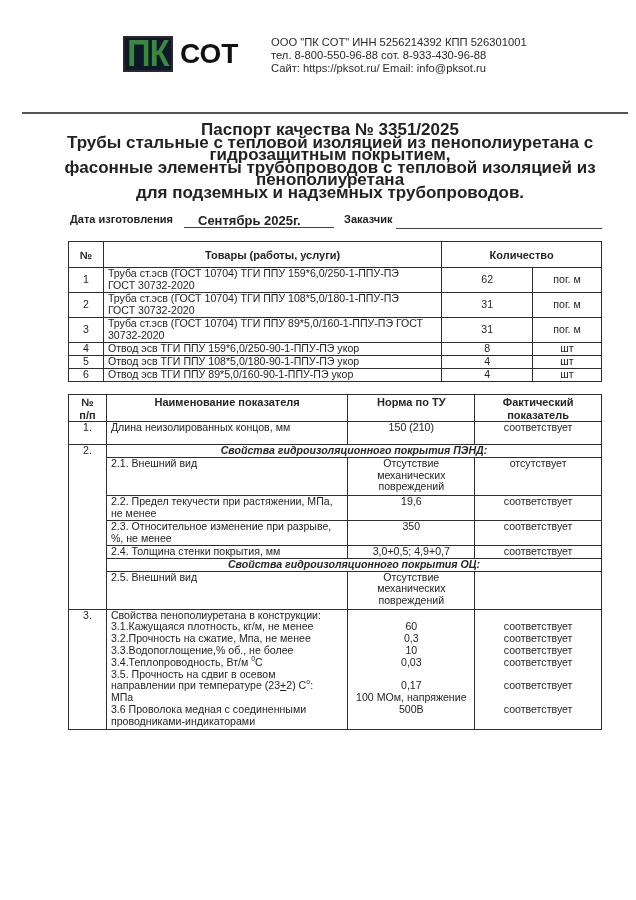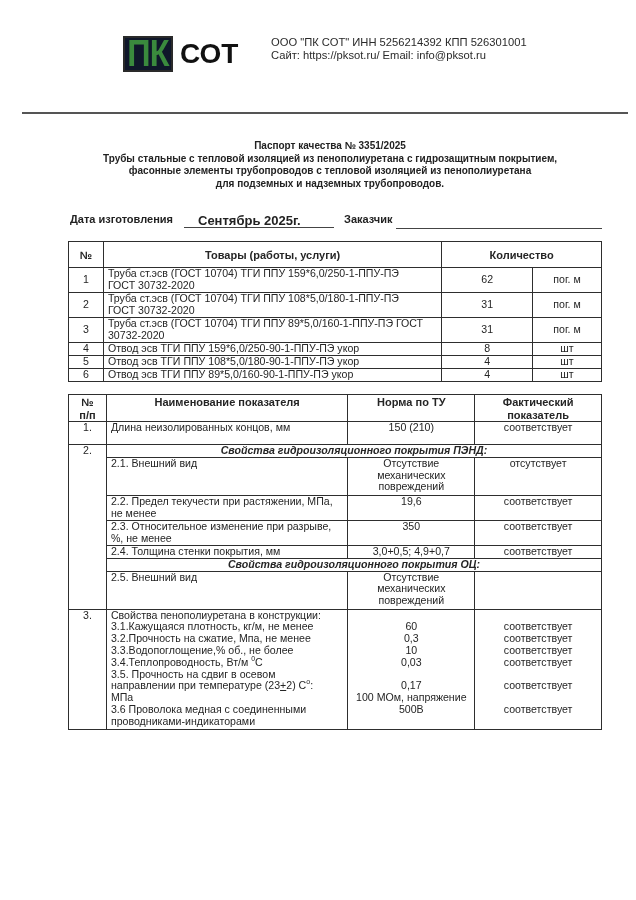"тел. 8-800-550-96-88 сот." div { html: none -> <div>тел. 8-800-550-96-88 сот. 8-933-430-96-88</div> }
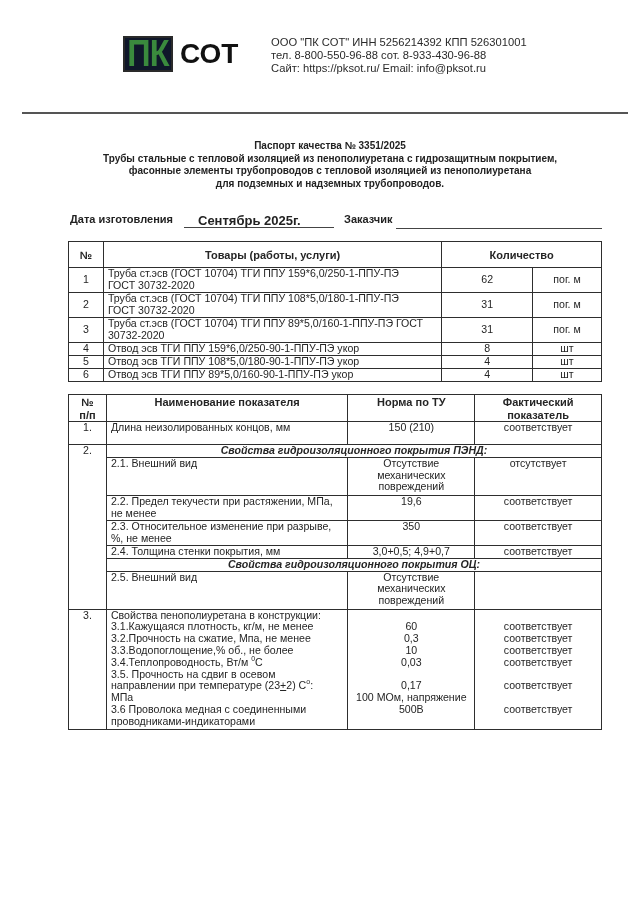"Паспорт качества № 3351/2025" .title-block { font-size: 10px -> 17px; top: 140px -> 124px }
